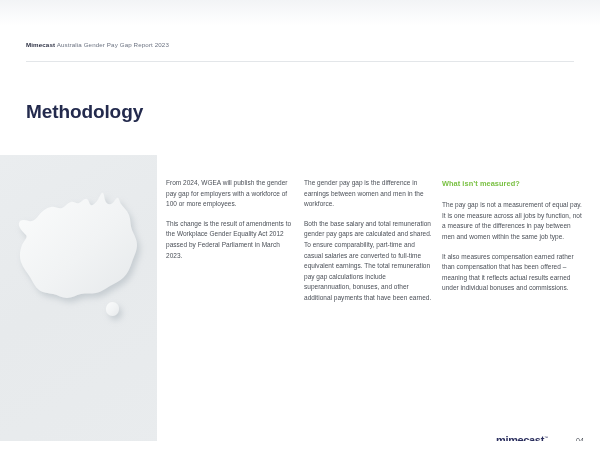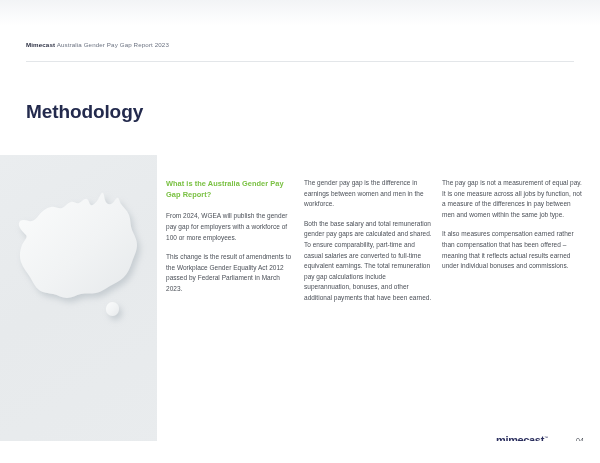"What is the Australia Gender" h3 { html: <h3>What is the Australia Gender Pay Gap Report?</h3> -> none }
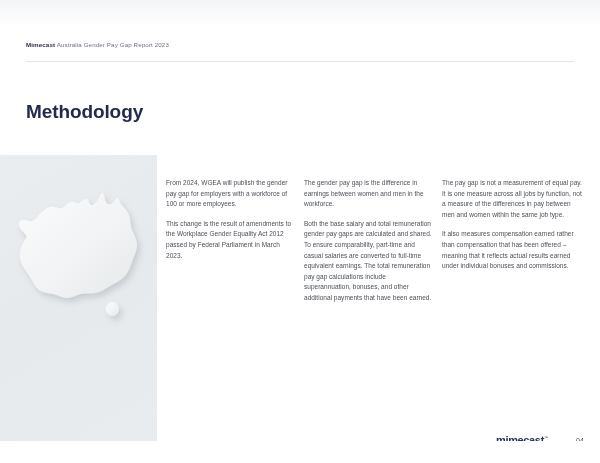"What isn’t measured?" h3 { html: none -> <h3>What isn’t measured?</h3> }
